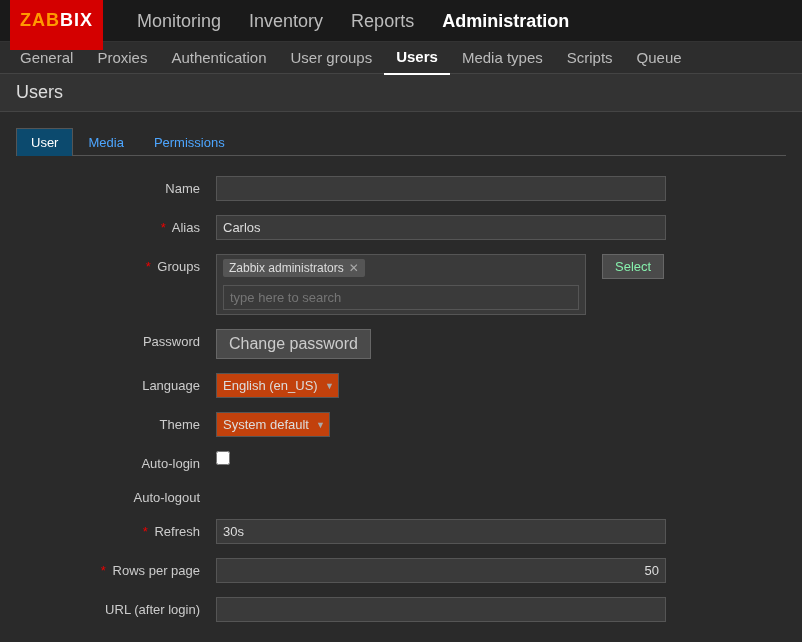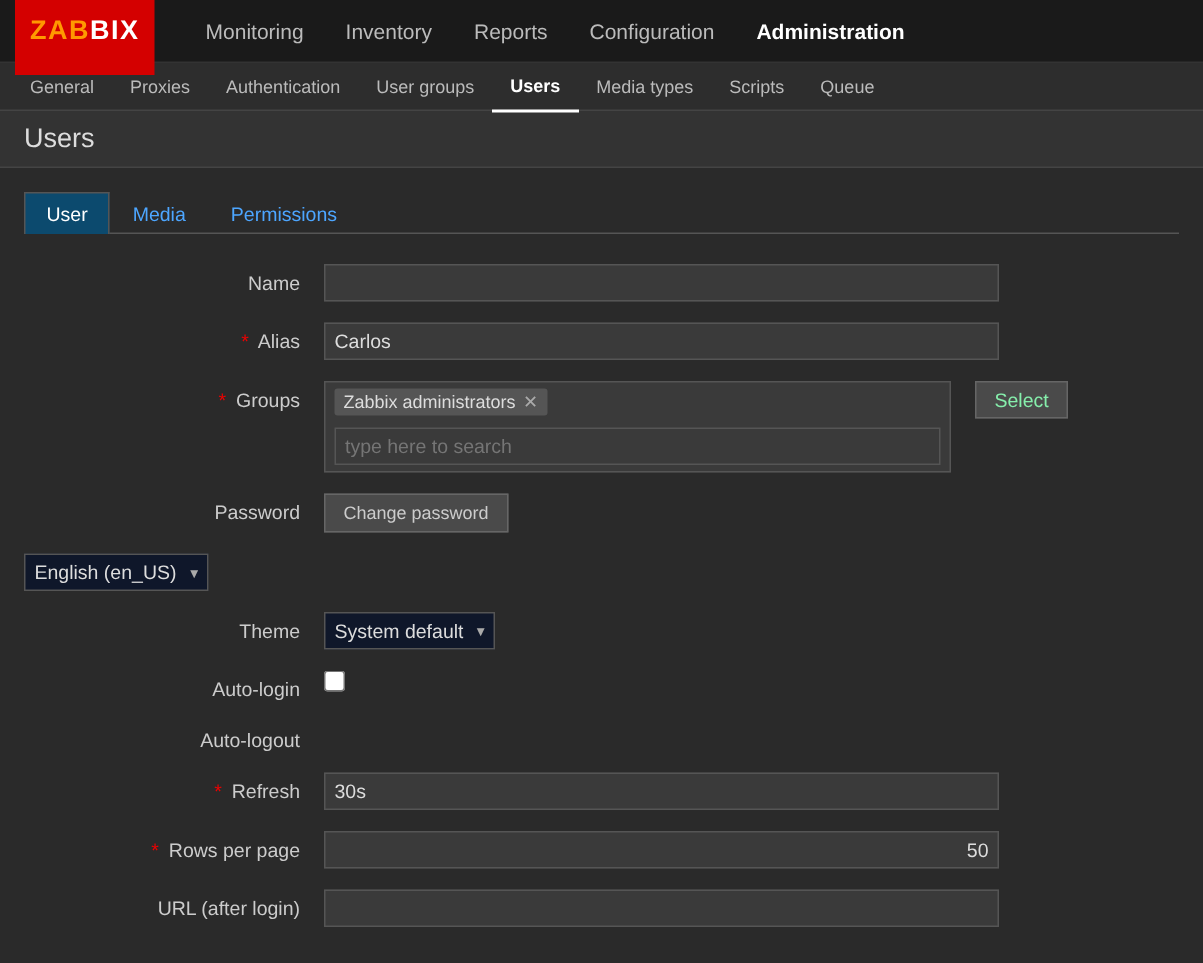"Monitoring" .top-nav a { font-size: 14px -> 18px }
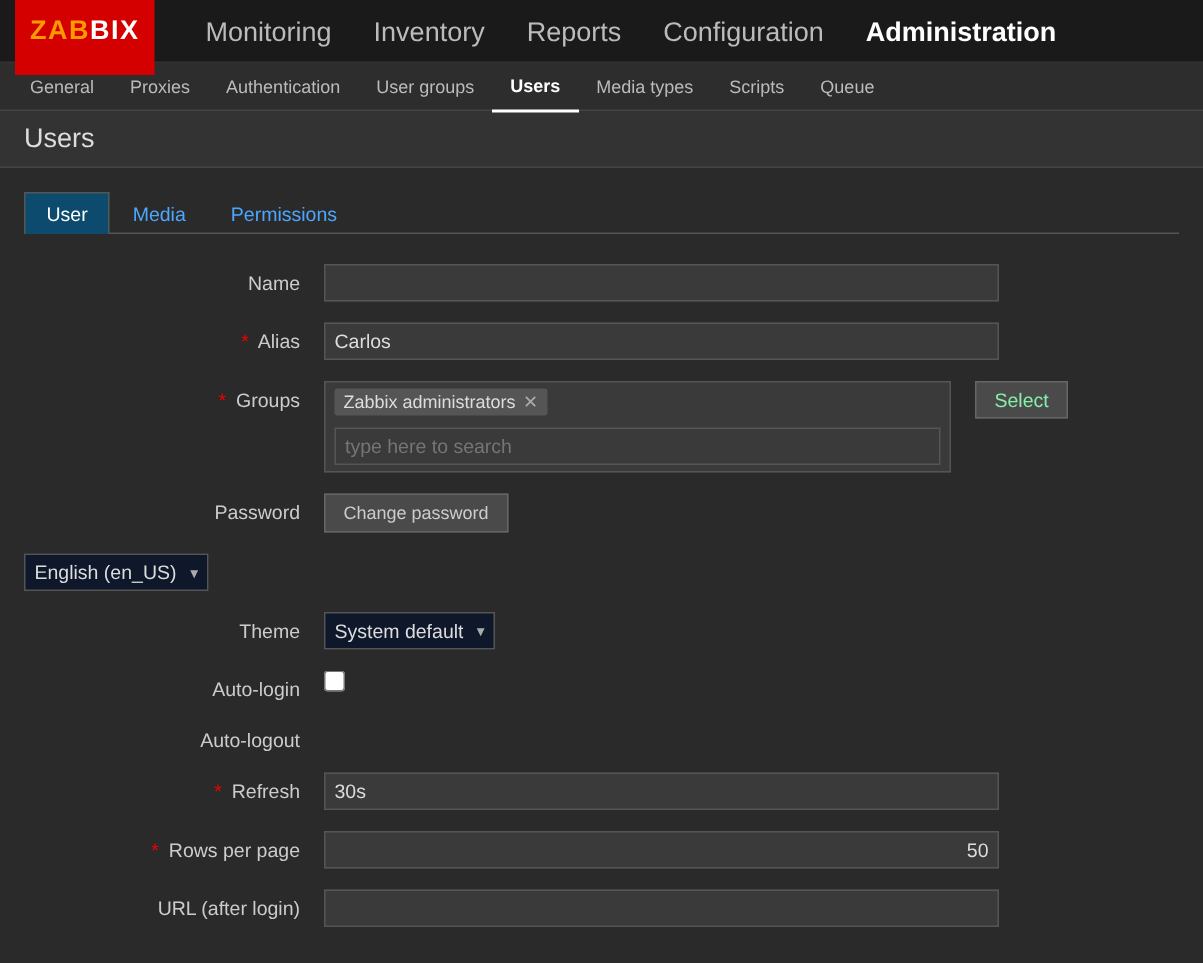"Configuration" a { html: <a>Configuration</a> -> none }
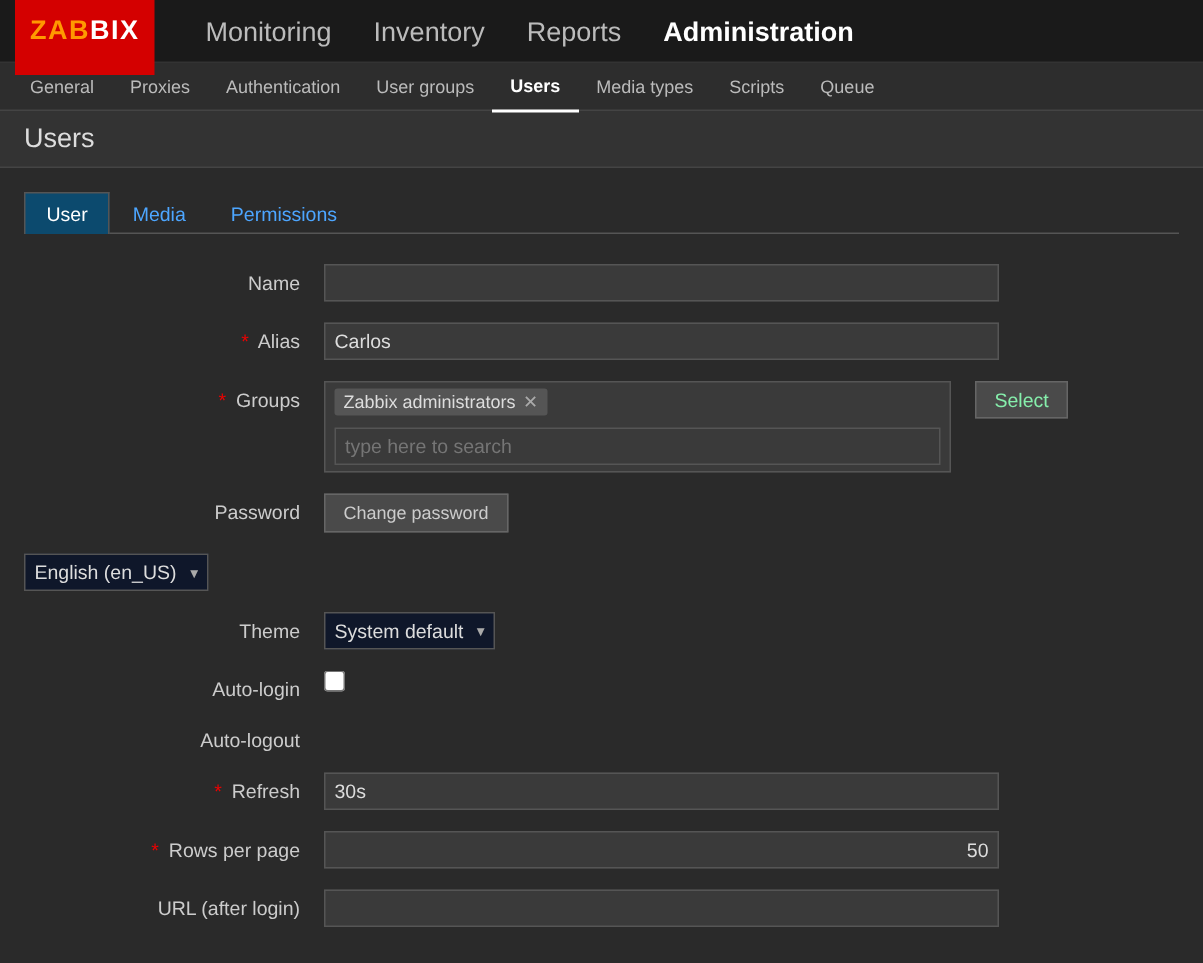"General" .sub-nav a { font-size: 12px -> 15px }
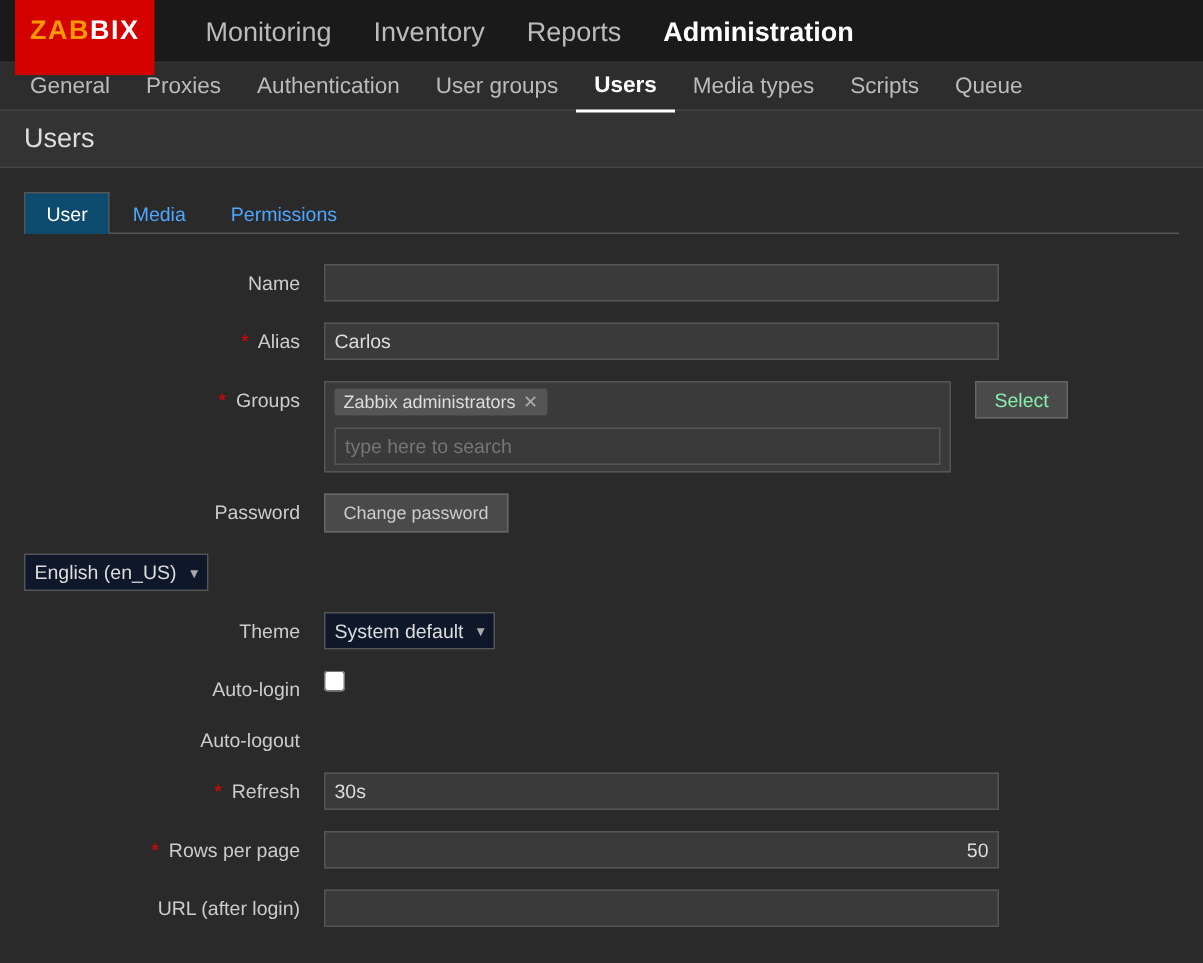"Zabbix administrators" .groups-box { width: 418px -> 370px }
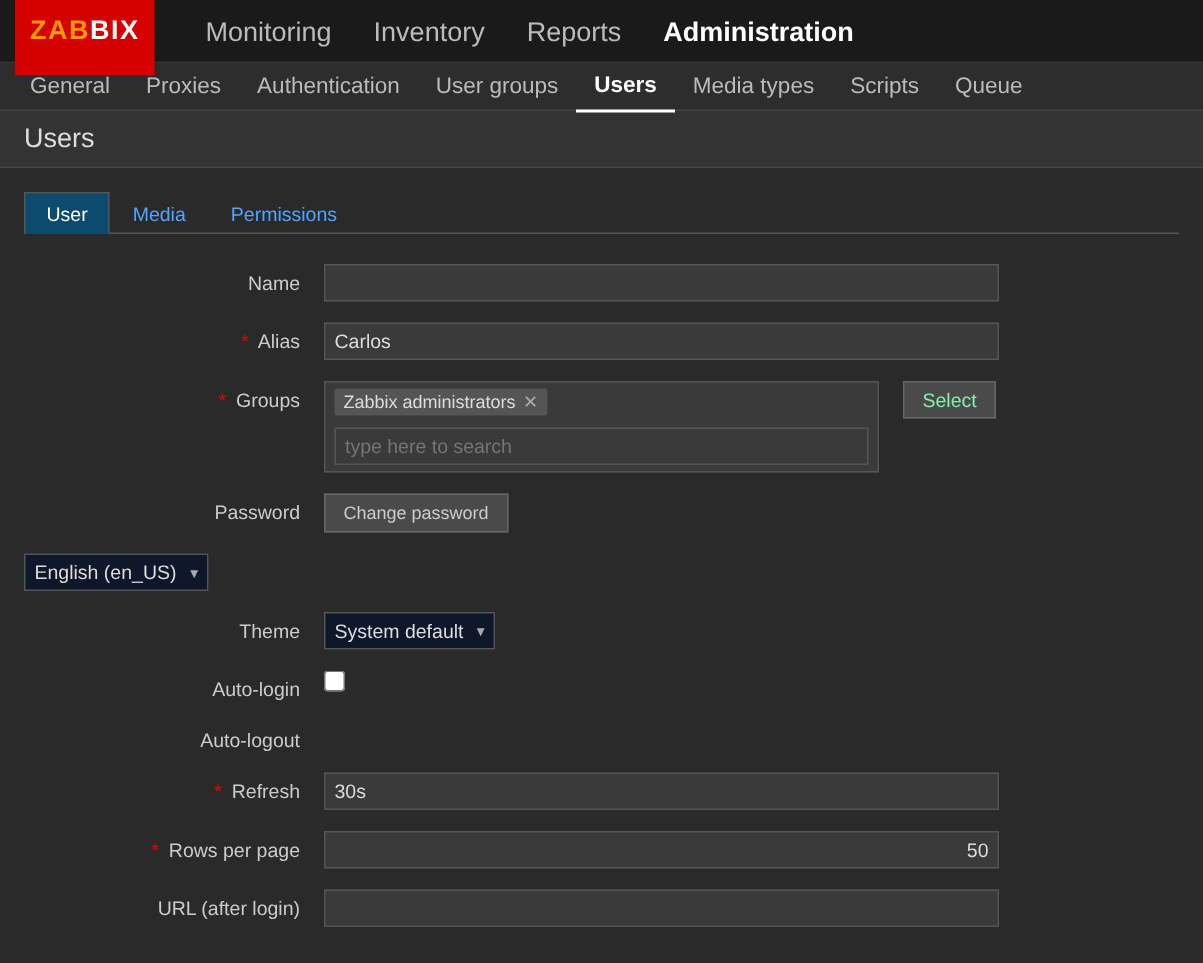"Change password" .change-pwd-btn { font-size: 12px -> 16px }
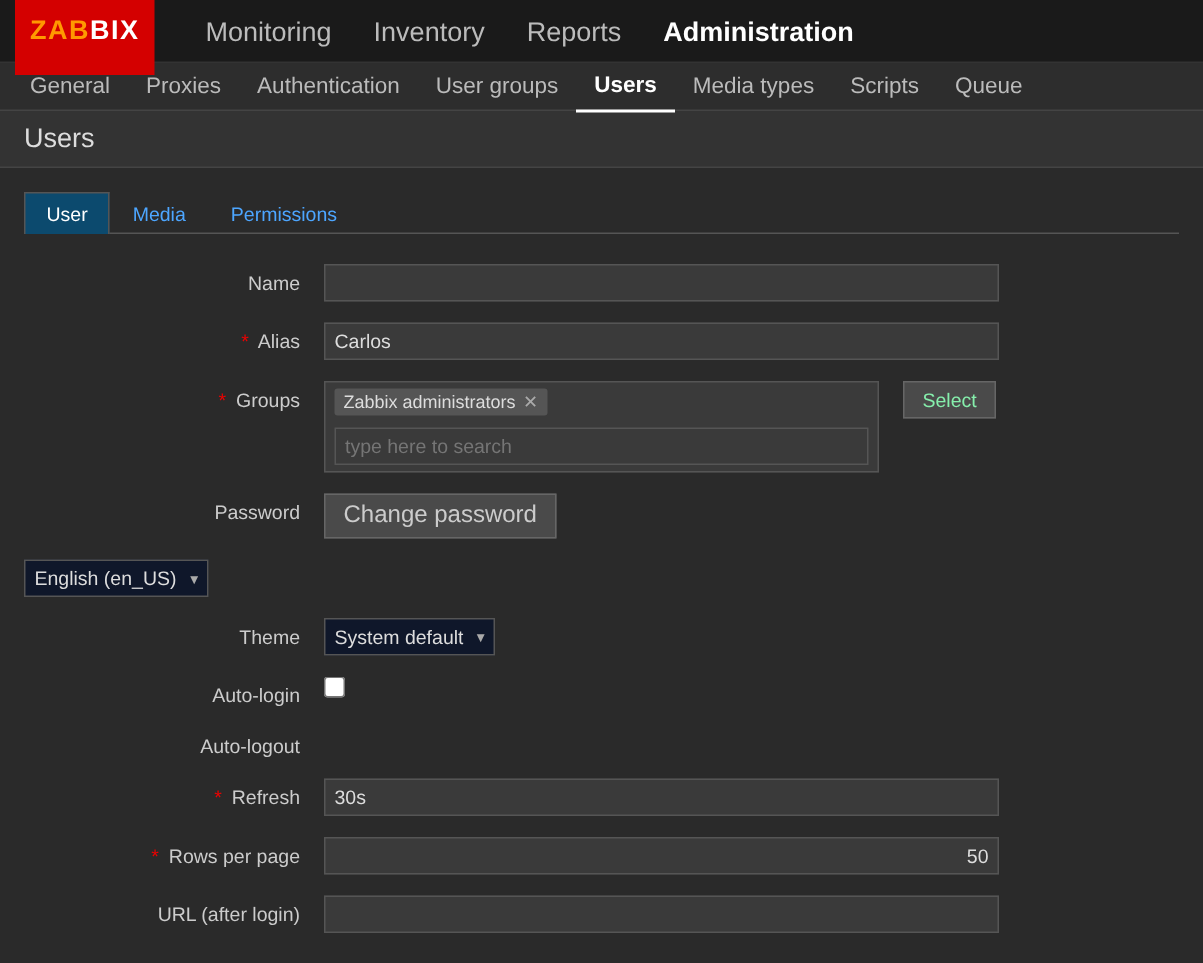"Language" div.form-label { html: none -> <div>Language</div> }
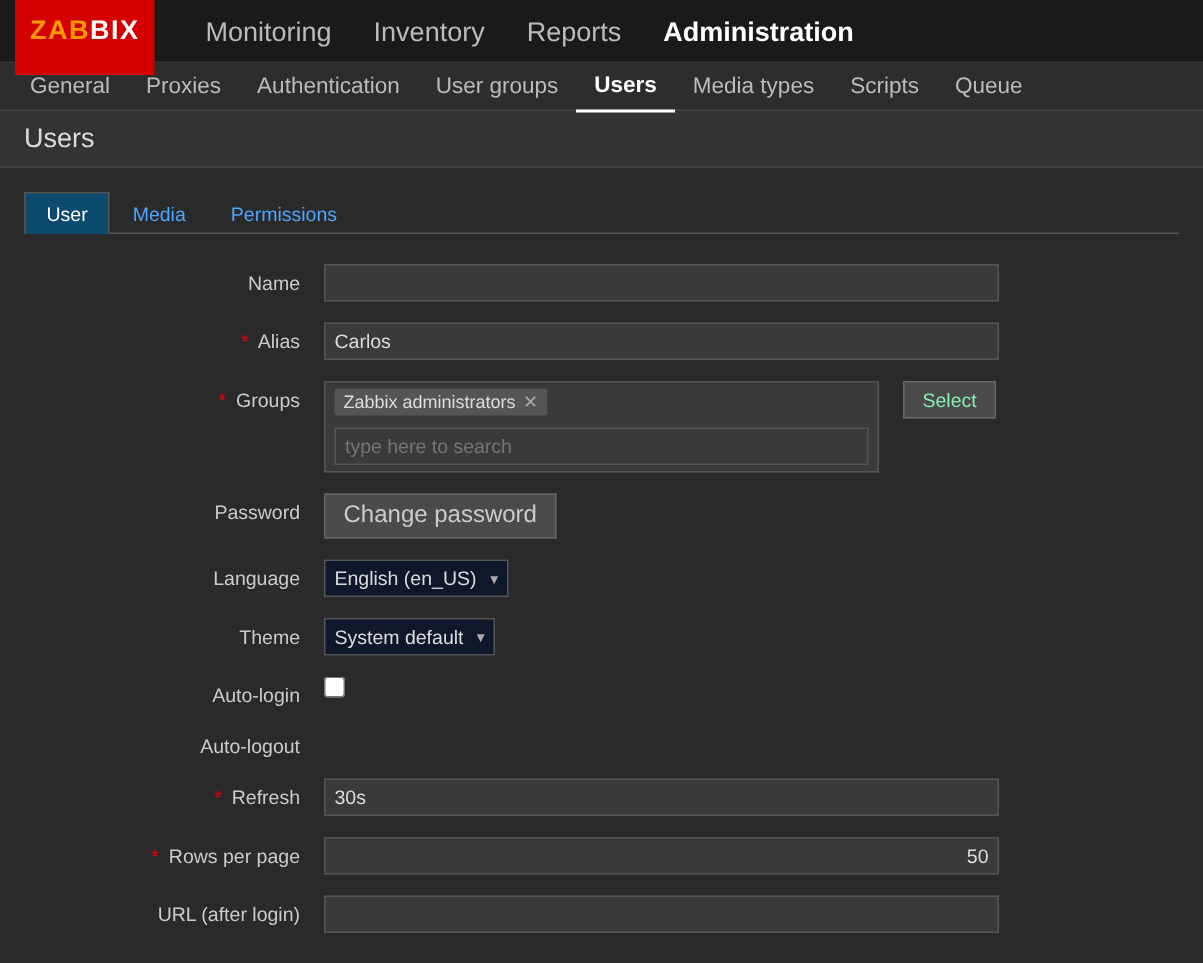"English (en_US)" select { background: #0f172a -> #c2410c }
